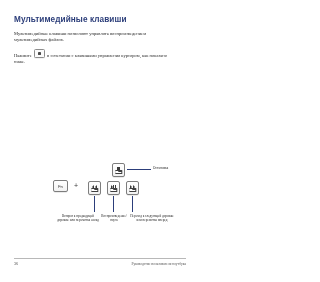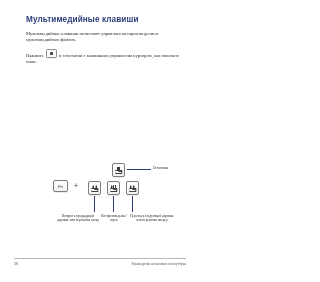"Мультимедийные клавиши" .page { padding: 0 26px -> 0 14px }
